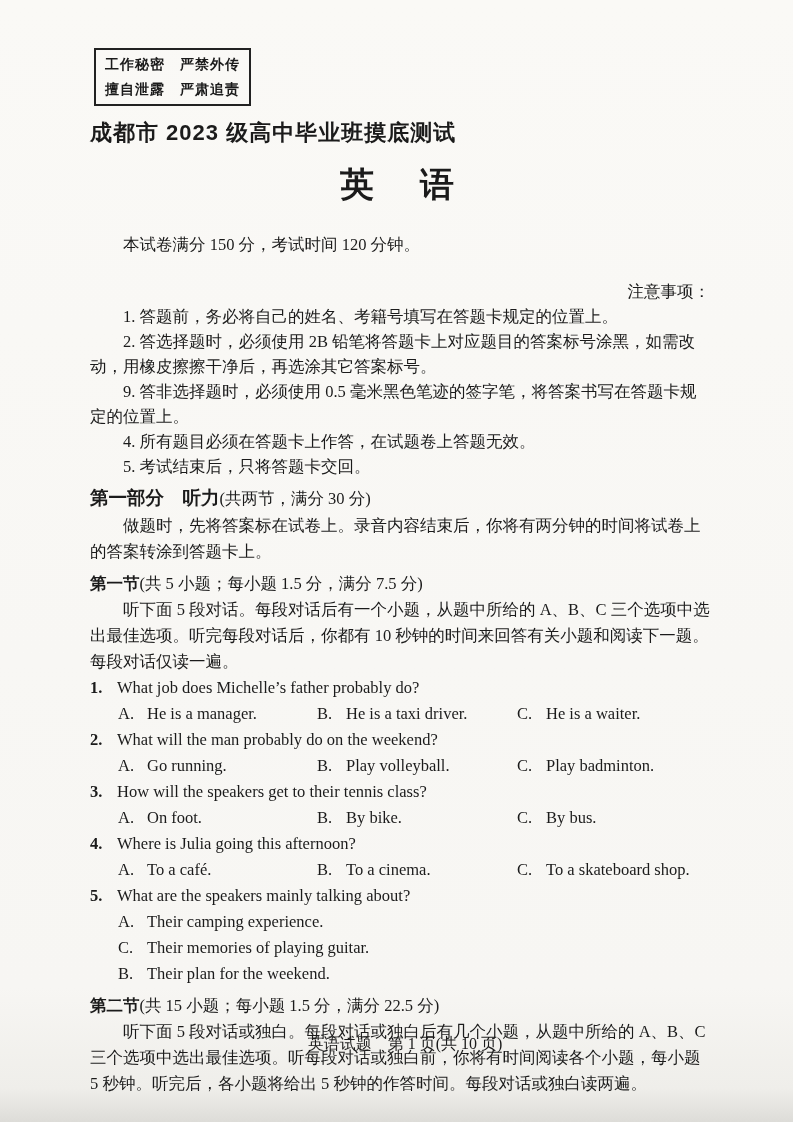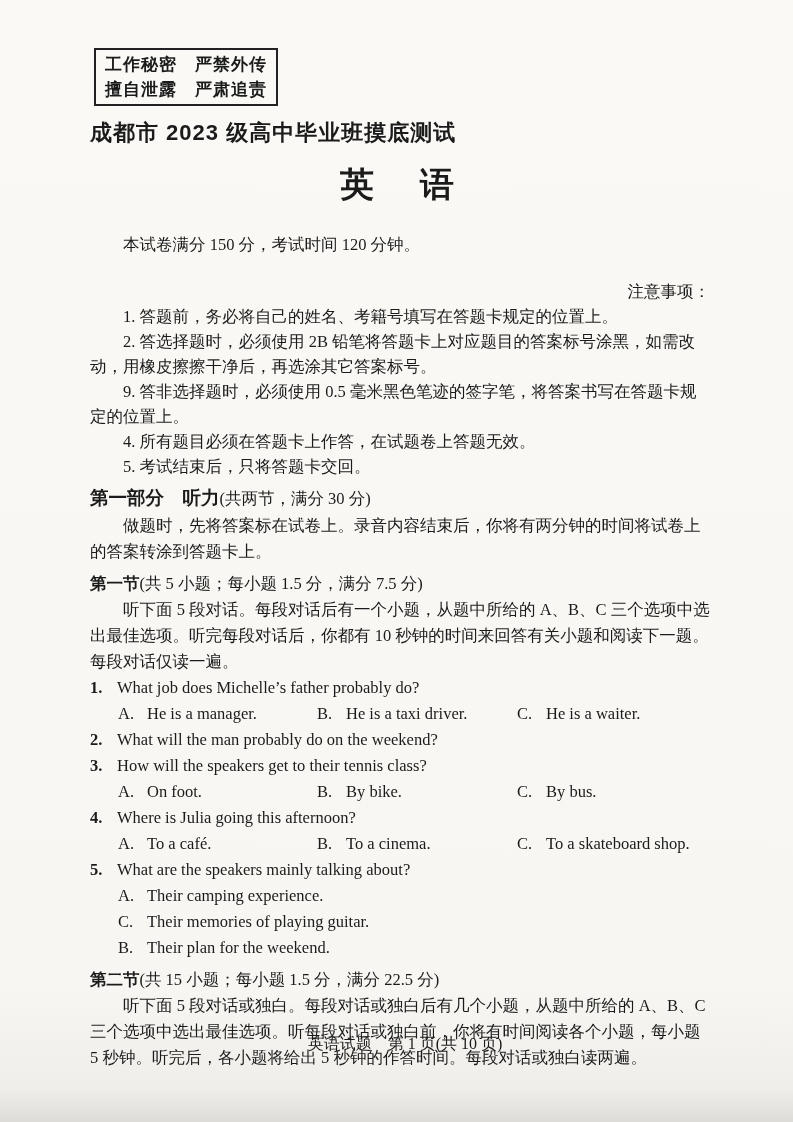"工作秘密 严禁外传" .stamp { font-size: 17px -> 14px }
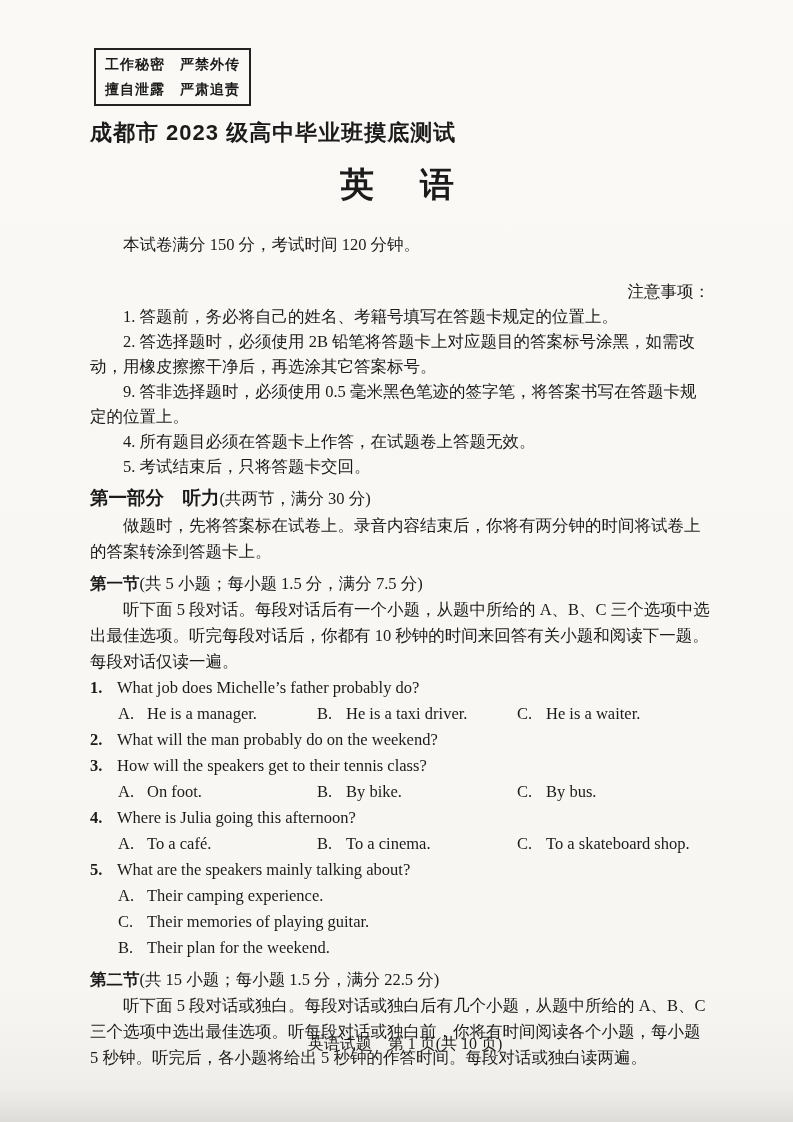"A. Go running." div.opts-row { html: none -> <div> <span><span>A.</span><span>Go running.</span></span> <span><span>B.</span><span>Play volleyball.</span></span> <span><span>C.</span><span>Play badminton.</span></span> </div> }
